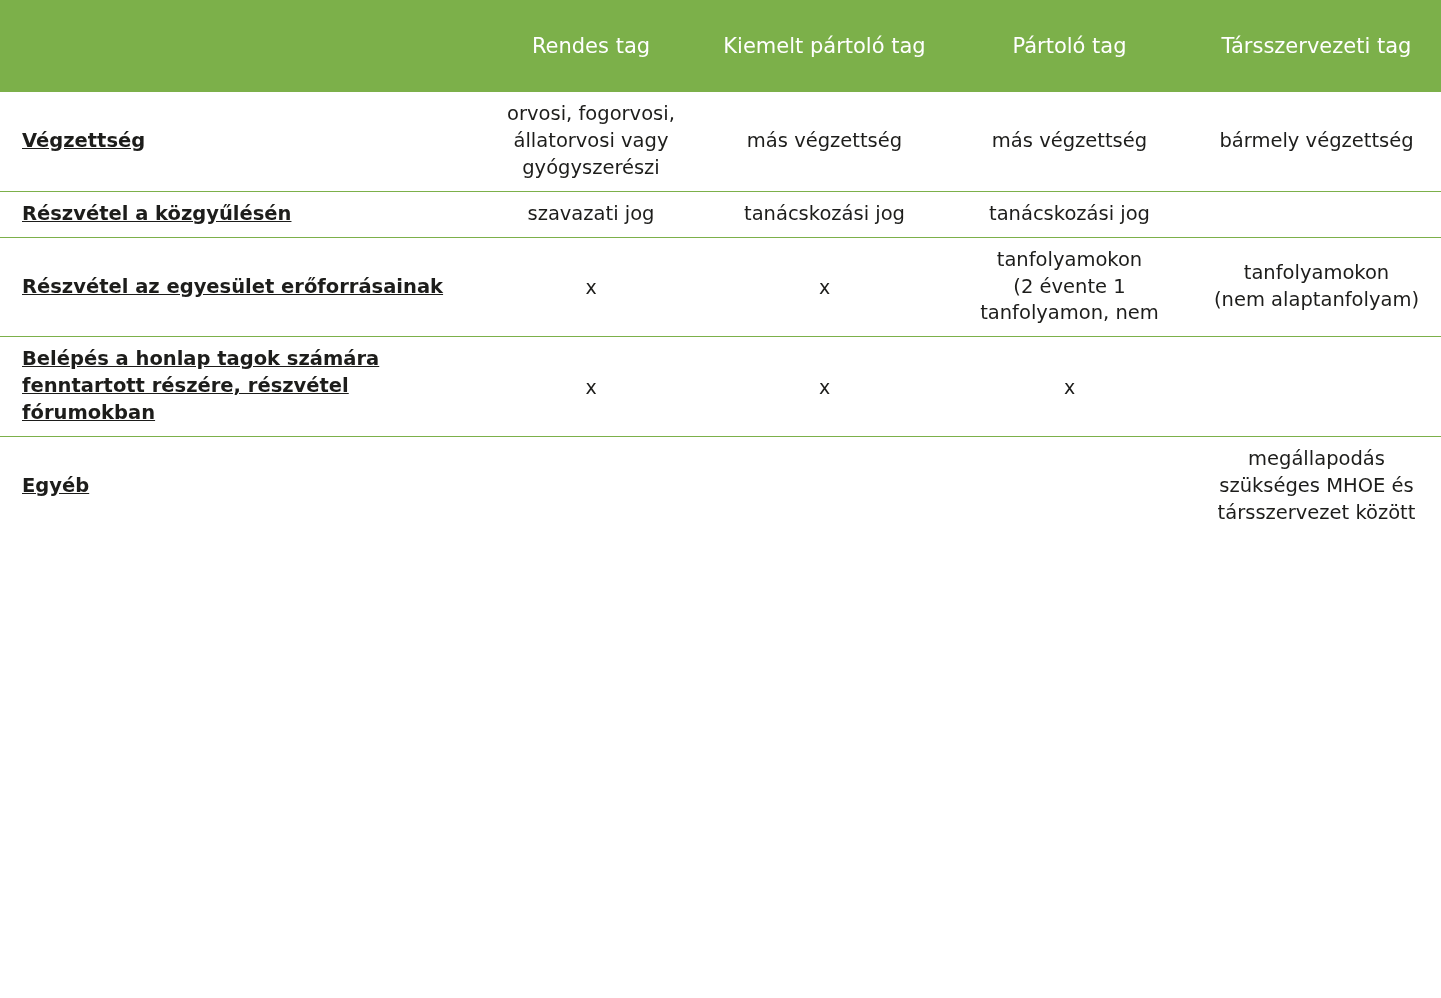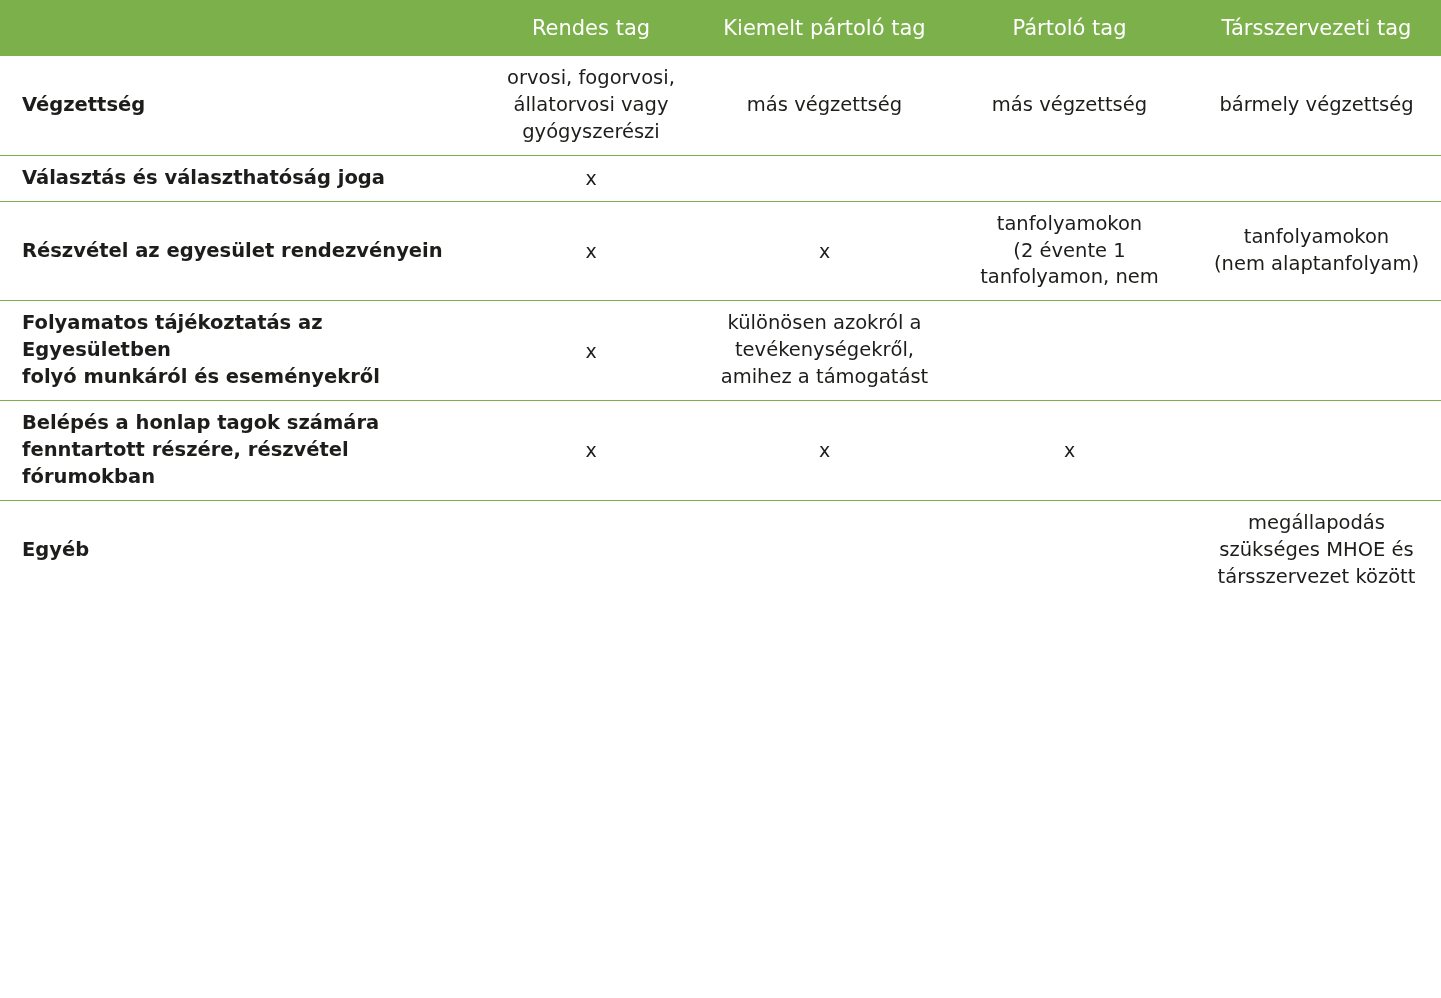"Rendes tag" thead th { height: 56px -> 92px }
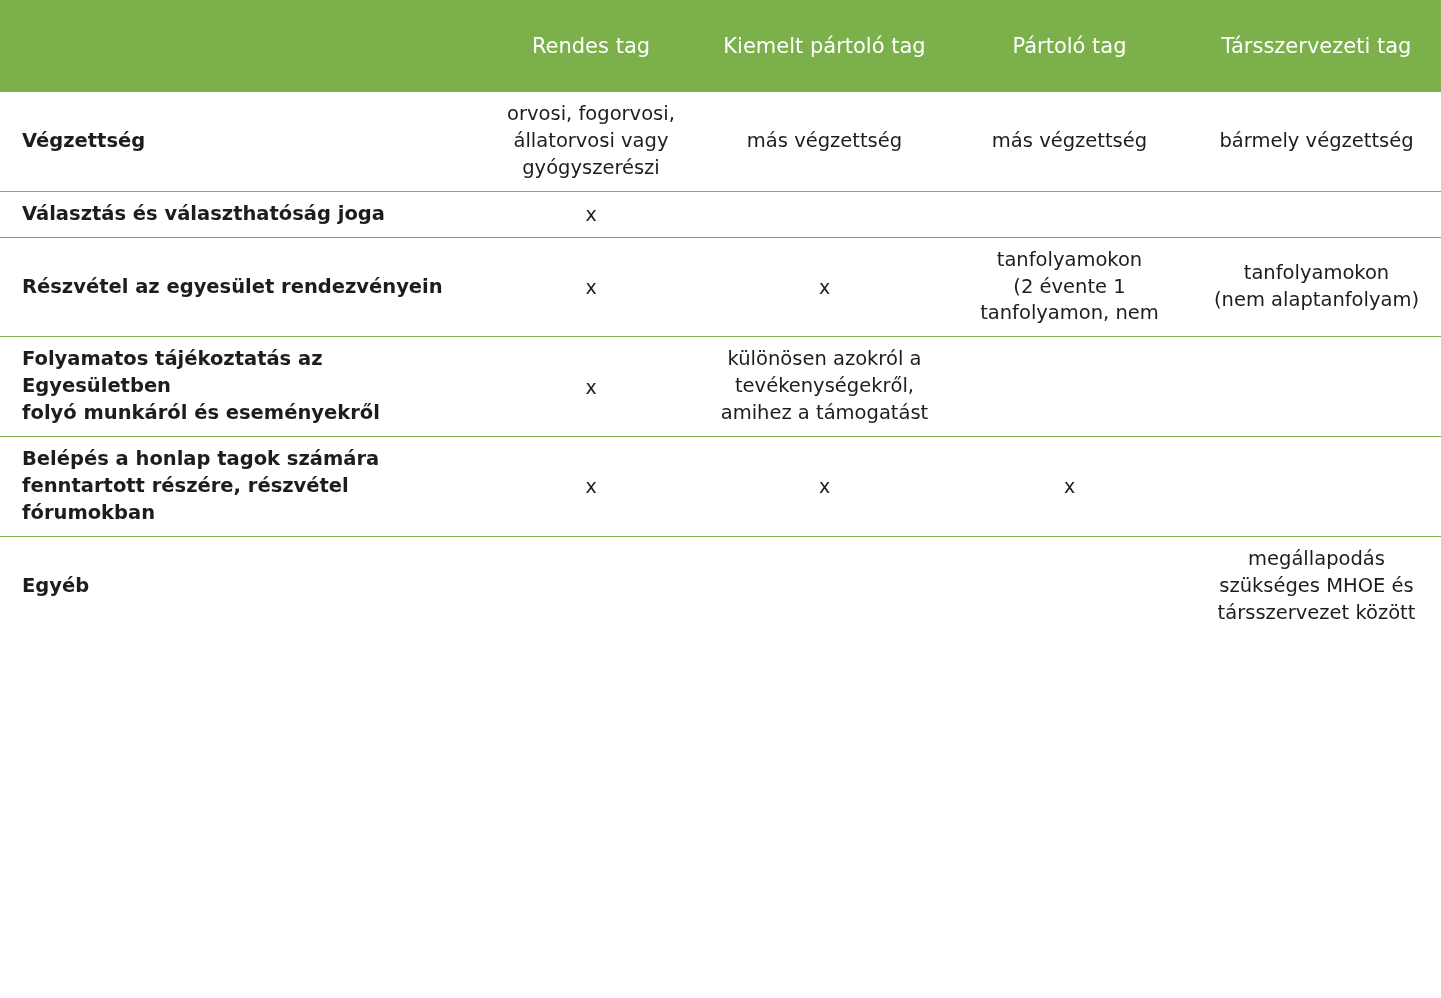"Végzettség" tbody td.label { text-decoration: none -> underline }
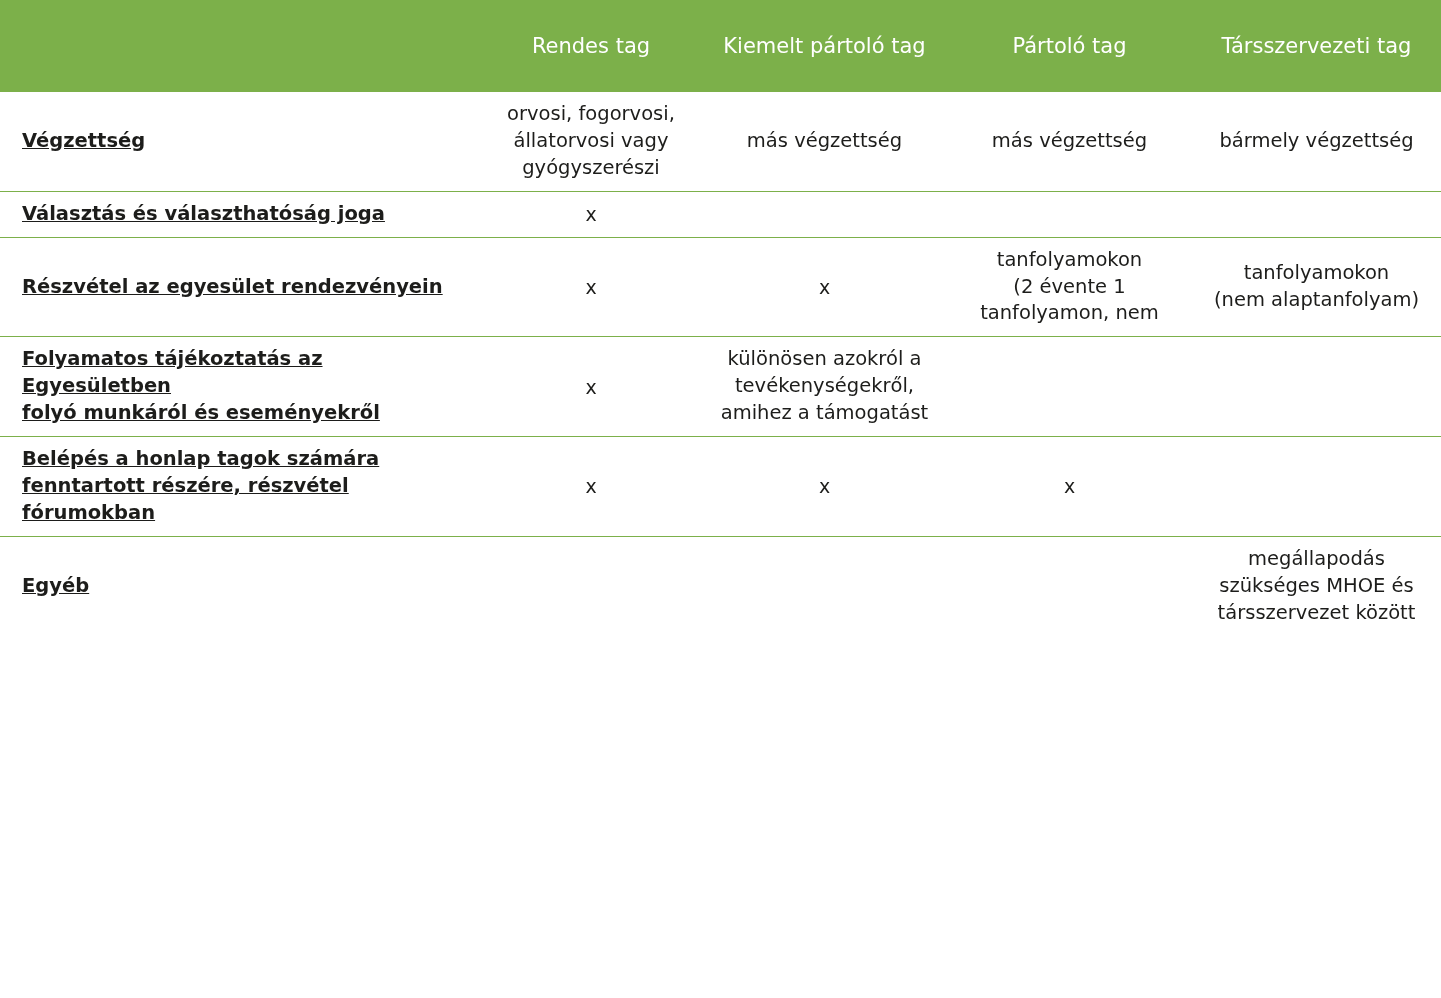"Részvétel a közgyűlésén" tr { html: none -> <tr> <td>Részvétel a közgyűlésén</td> <td>szavazati jog</td> <td>tanácskozási jog</td> <td>tanácskozási jog</td> <td></td> </tr> }
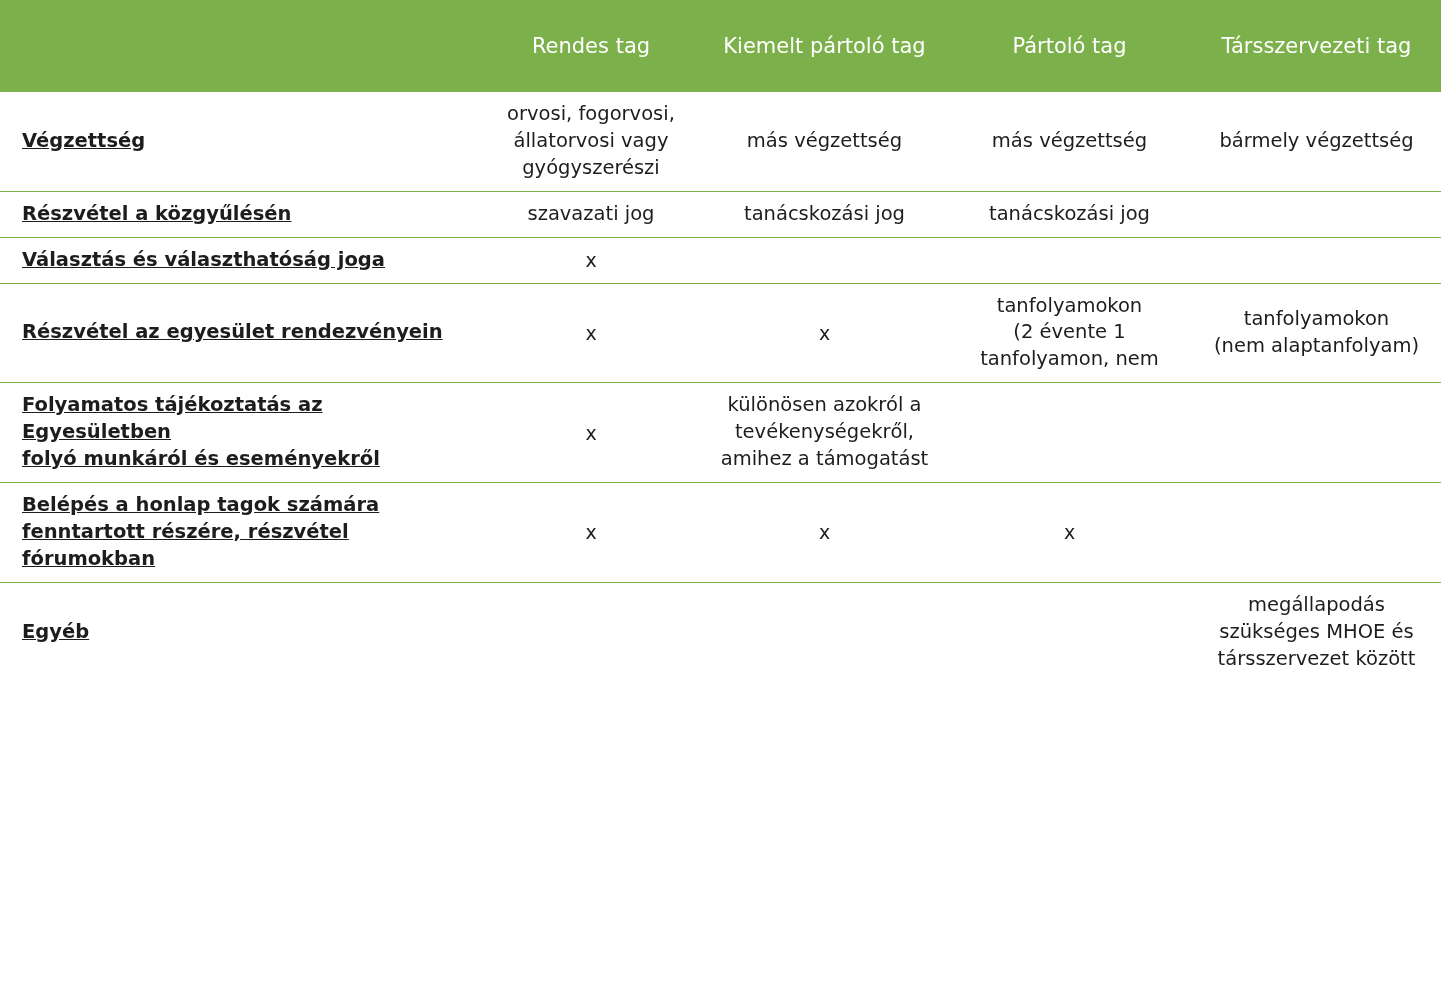"Választás és választhatóság joga" tr { html: <tr> <td>Választás és választhatóság joga</td> <td>x</td> <td></td> <td></td> <td></td> </tr> -> none }
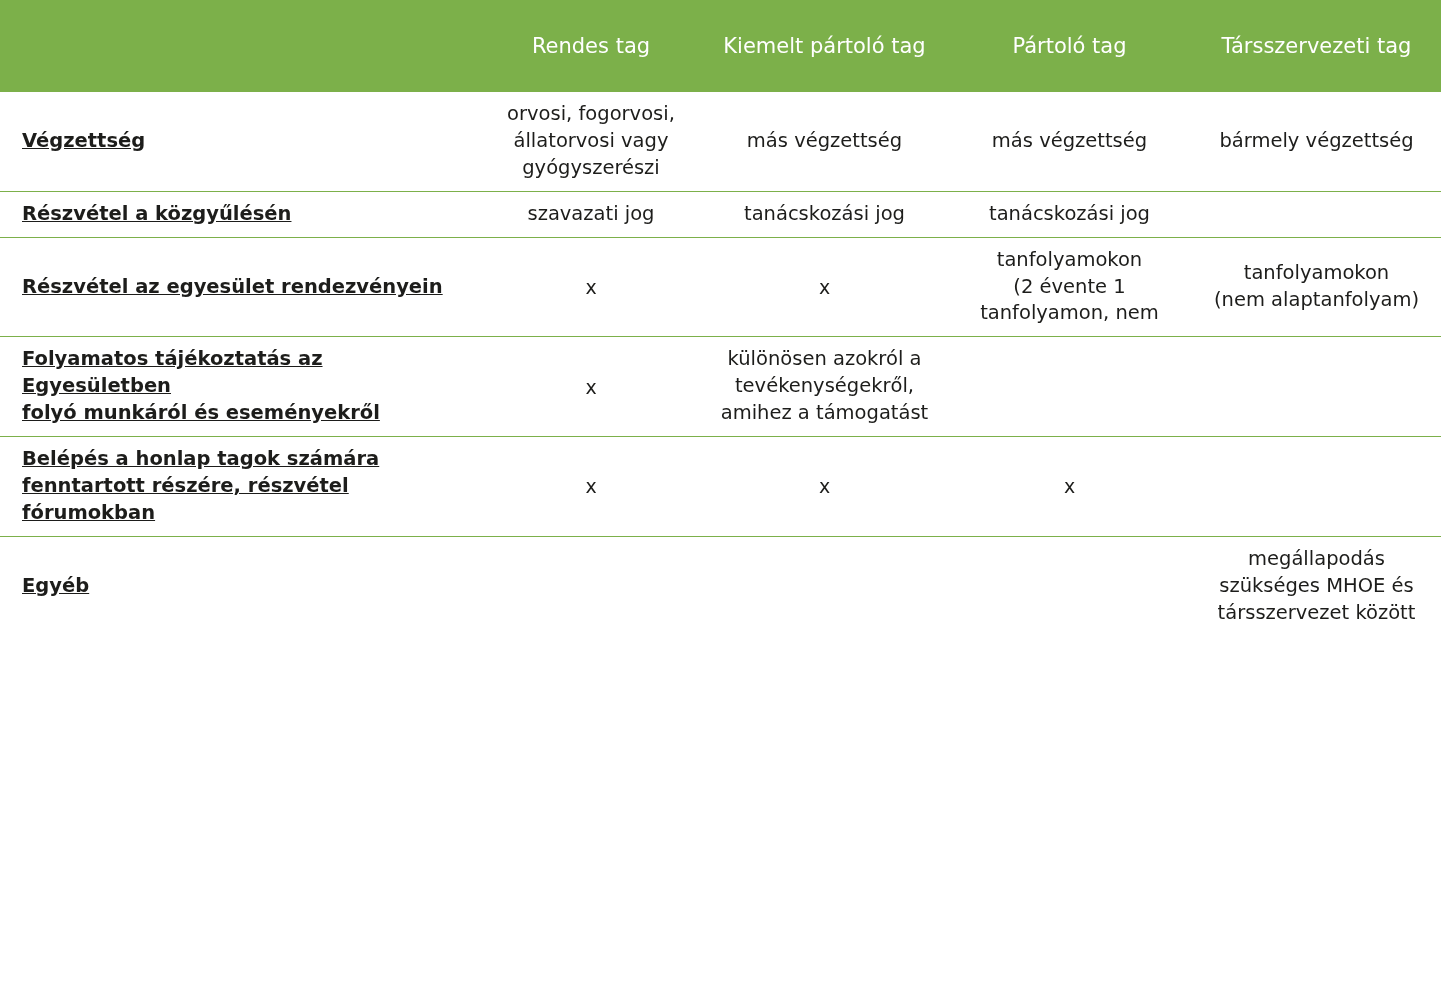"Részvétel az egyesület rendezvényein" td.label { text: rendezvényein -> erőforrásainak }
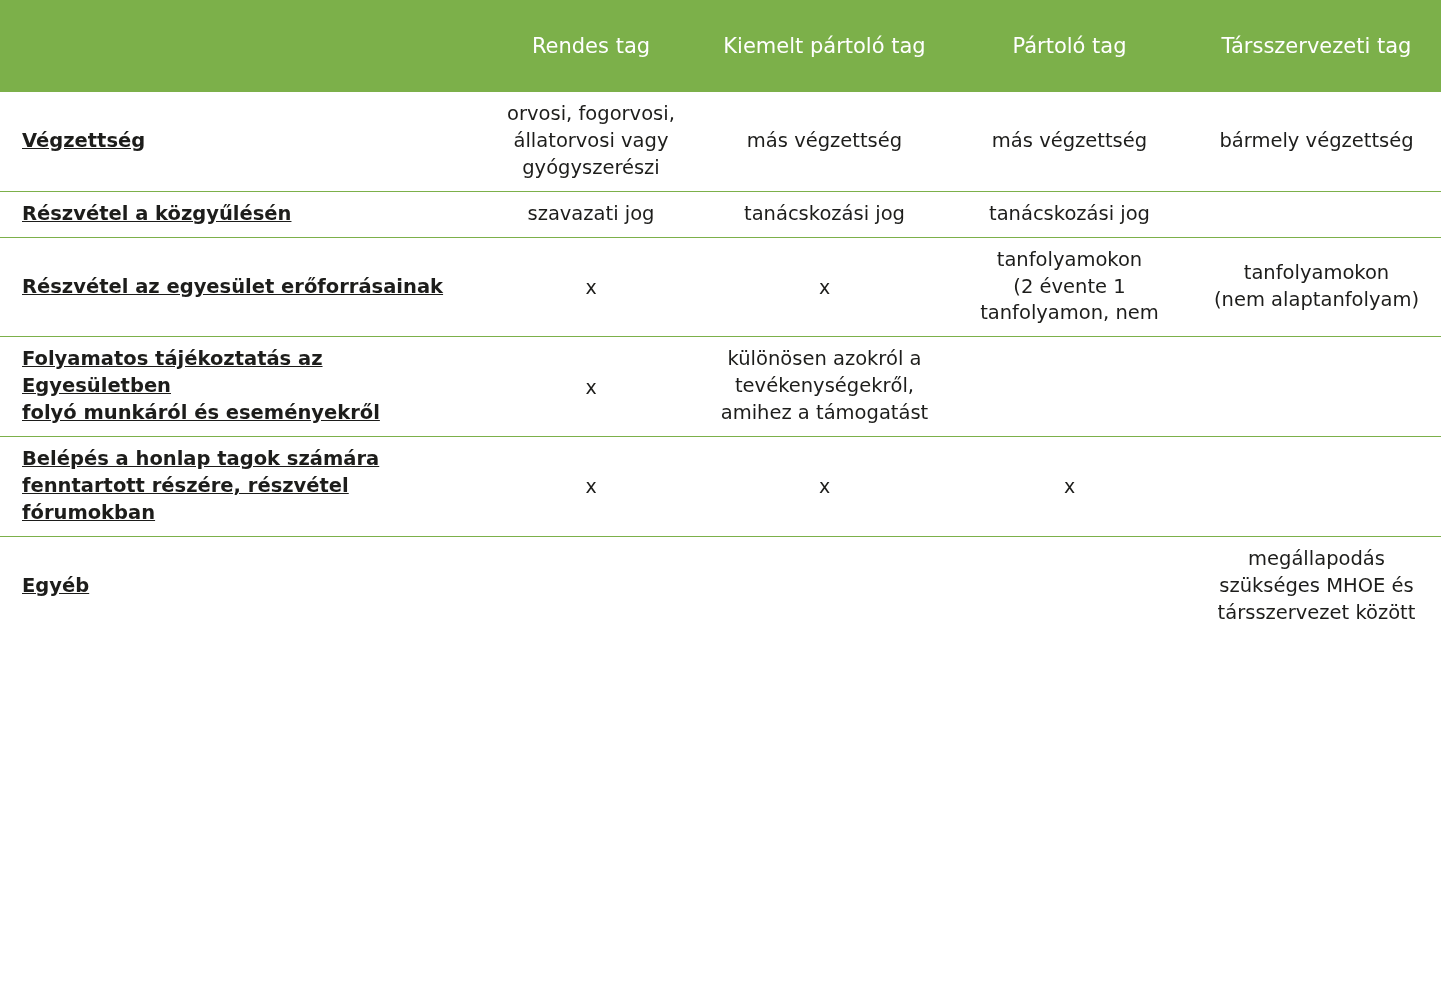"Folyamatos tájékoztatás az Egyesületben" tr { html: <tr> <td>Folyamatos tájékoztatás az Egyesületben folyó munkáról és eseményekről</td> <td>x</td> <td>különösen azokról a tevékenységekről, amihez a támogatást</td> <td></td> <td></td> </tr> -> none }
